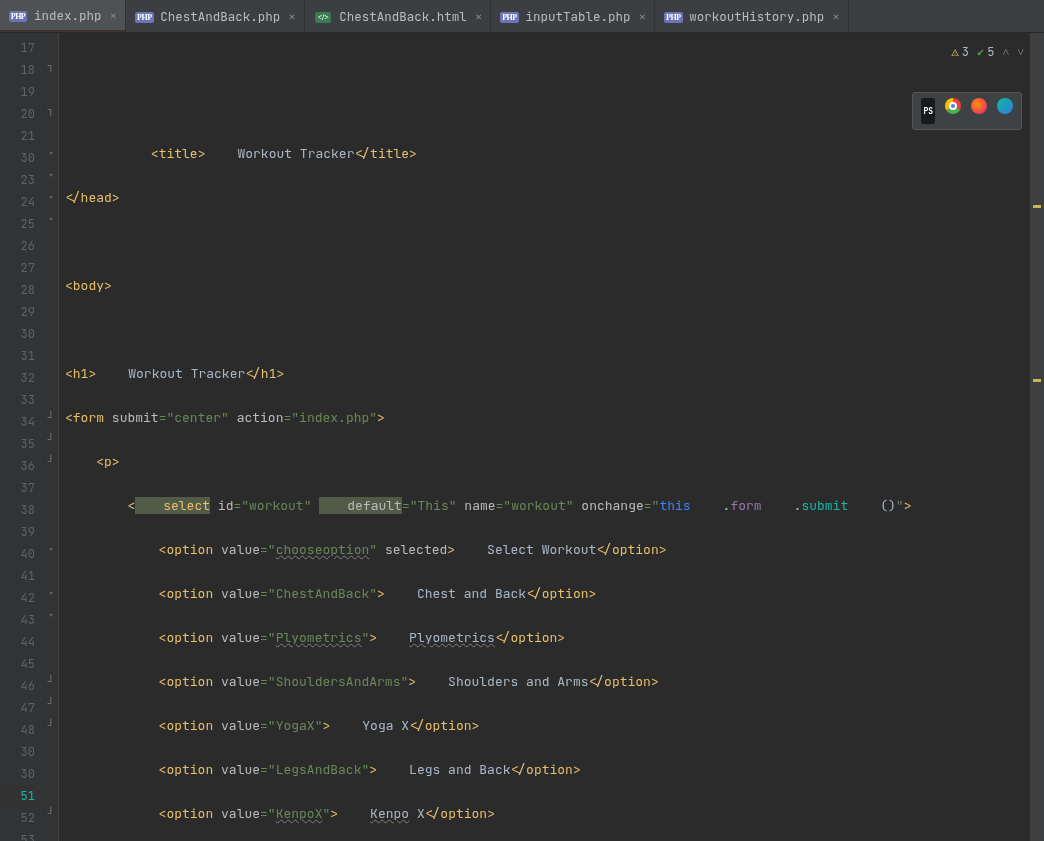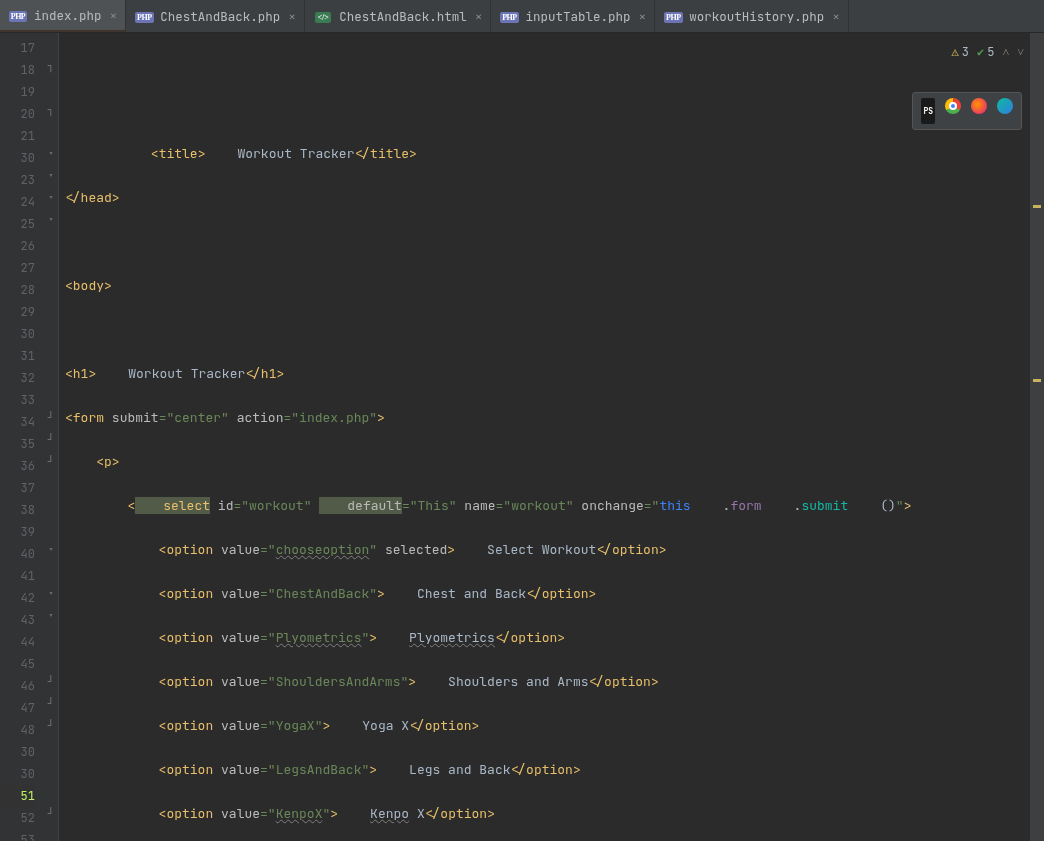"51" div.line { color: #bef264 -> #14b8a6 }
